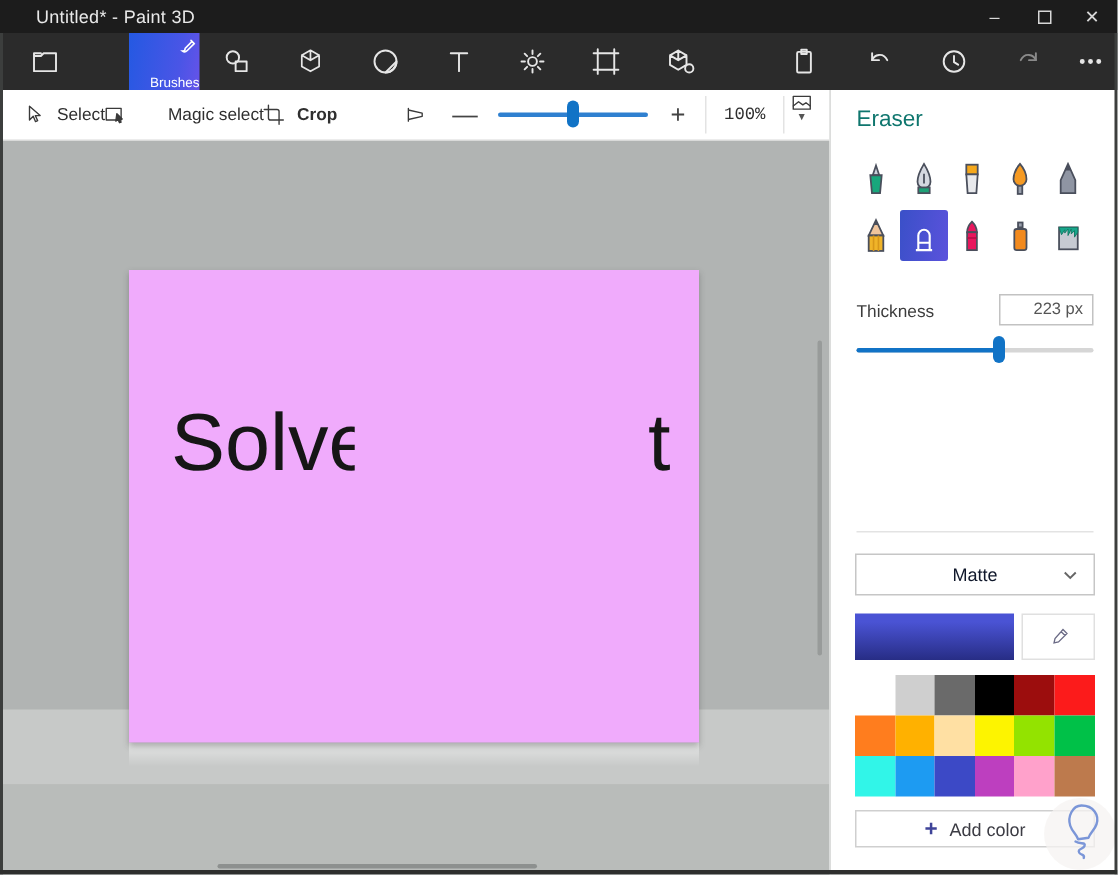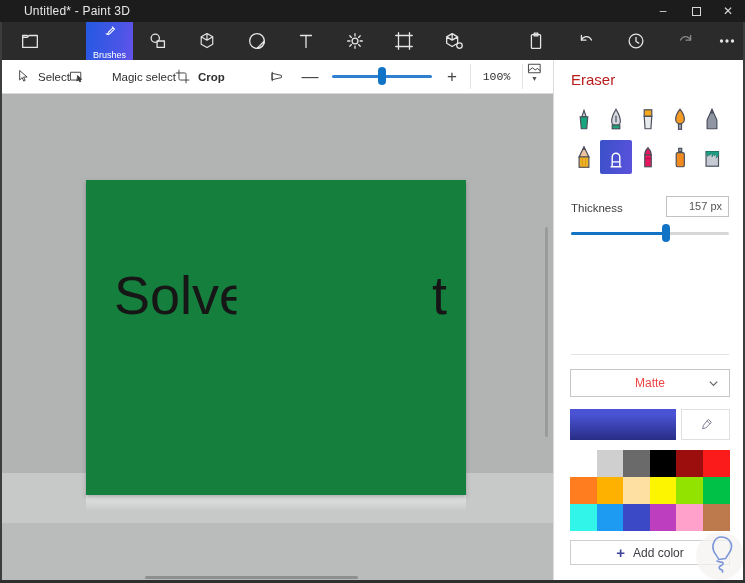"Brushes" .brushes-tile { align-items: center -> flex-end }
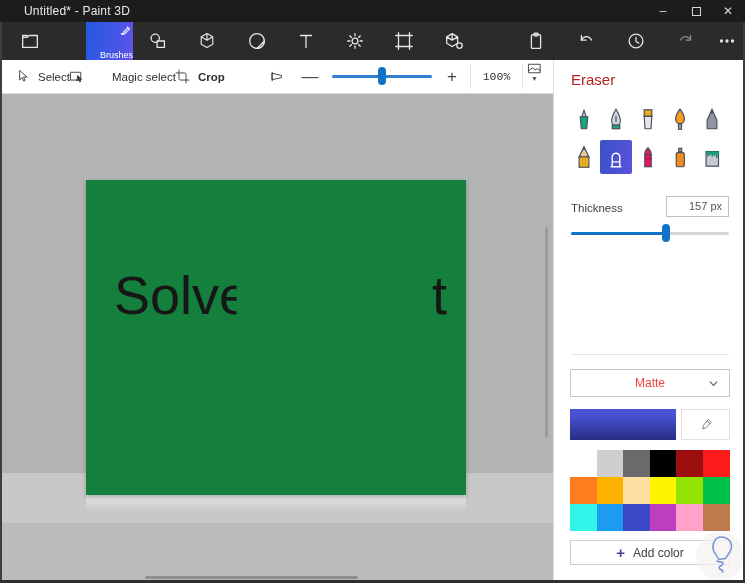"Eraser" .panel-title { color: #b91c1c -> #0f766e }
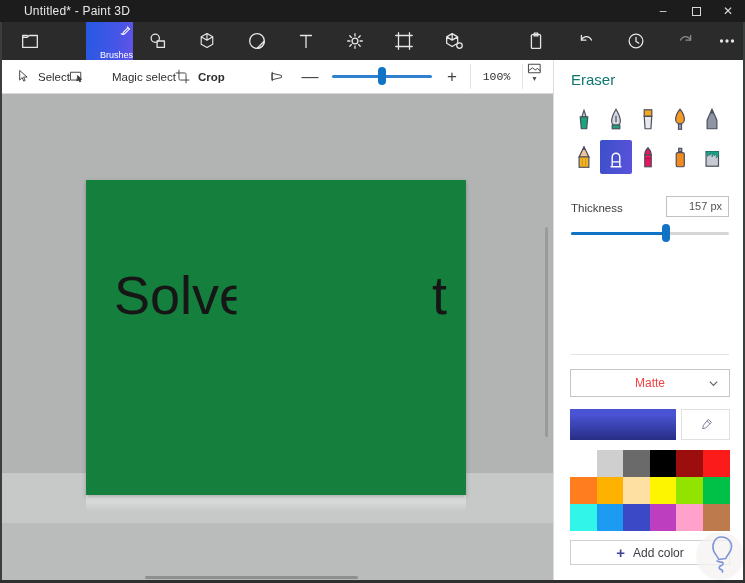"157 px" div.thick-input { text: 157 -> 223 }
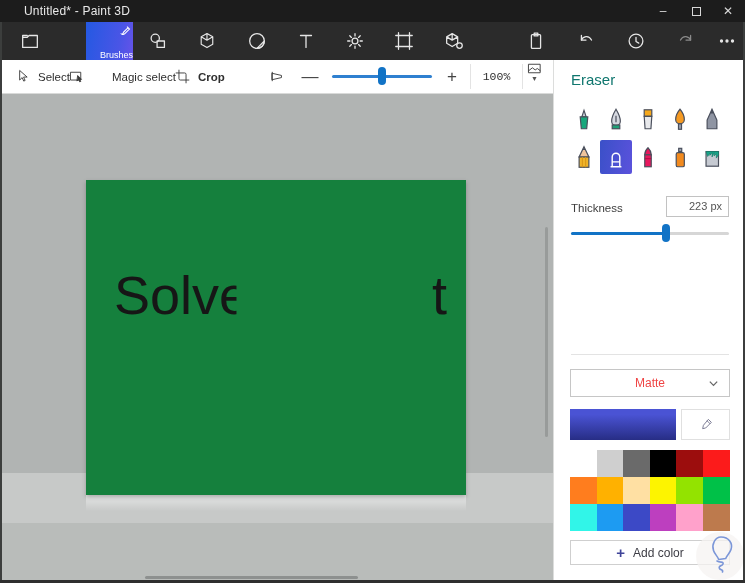"Solve" .canvas { background: #15803d -> #f0abfc }
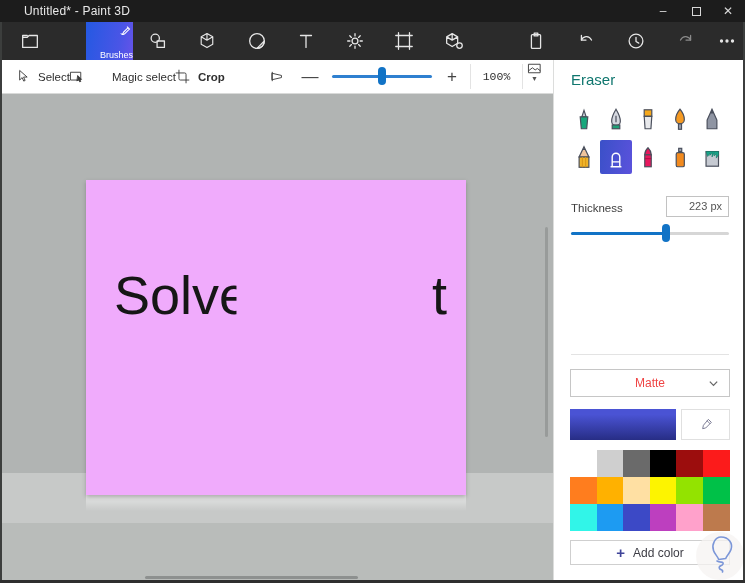"Matte" .matte-select { color: #ef4444 -> #0f172a }
